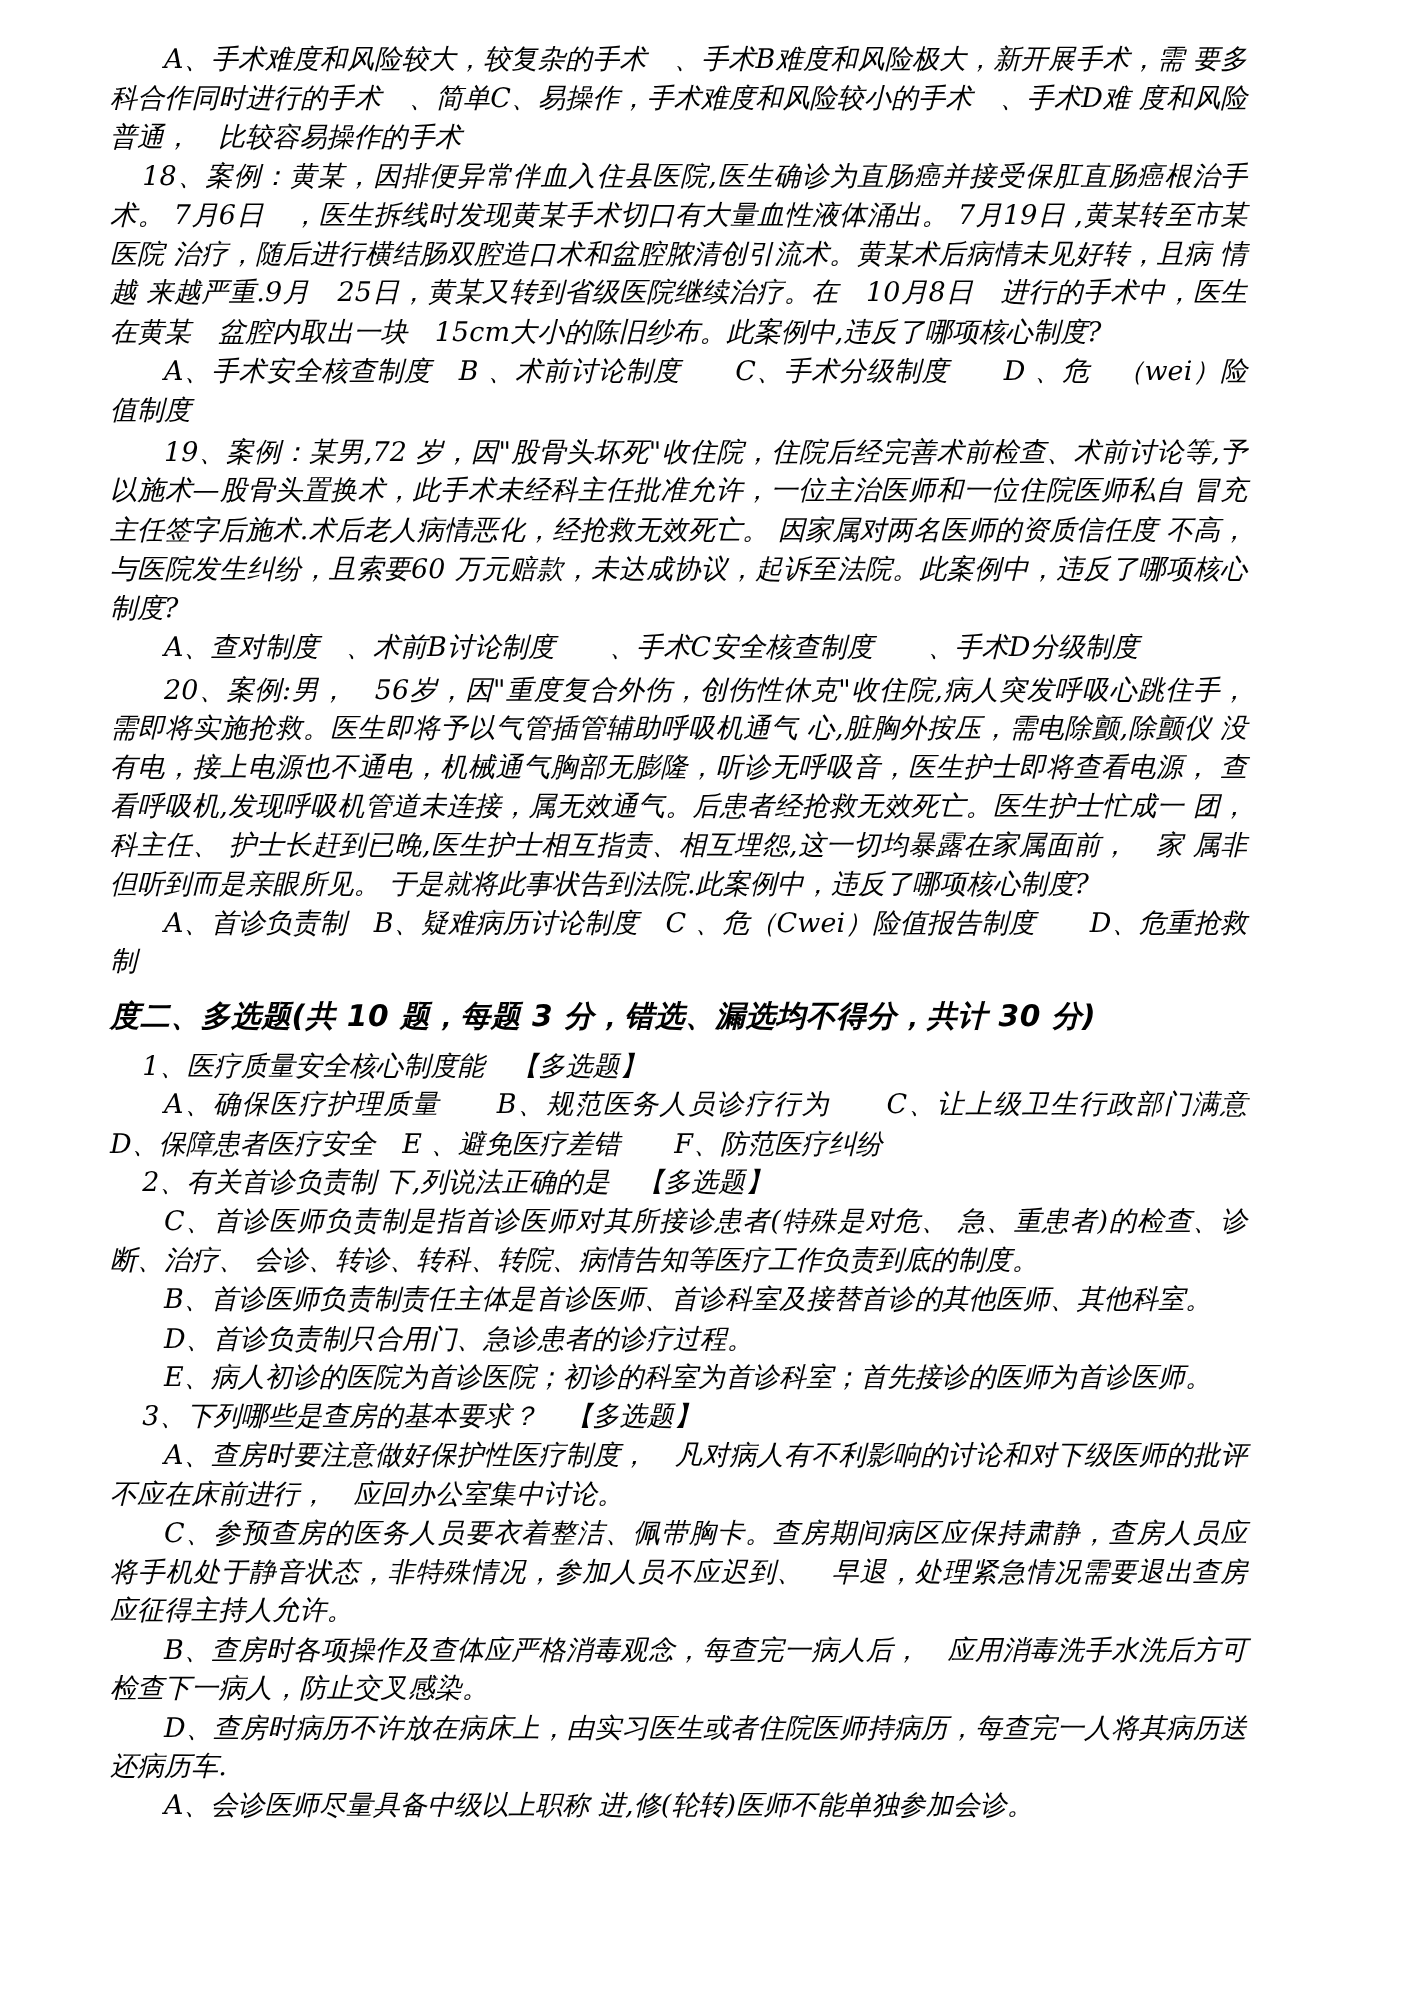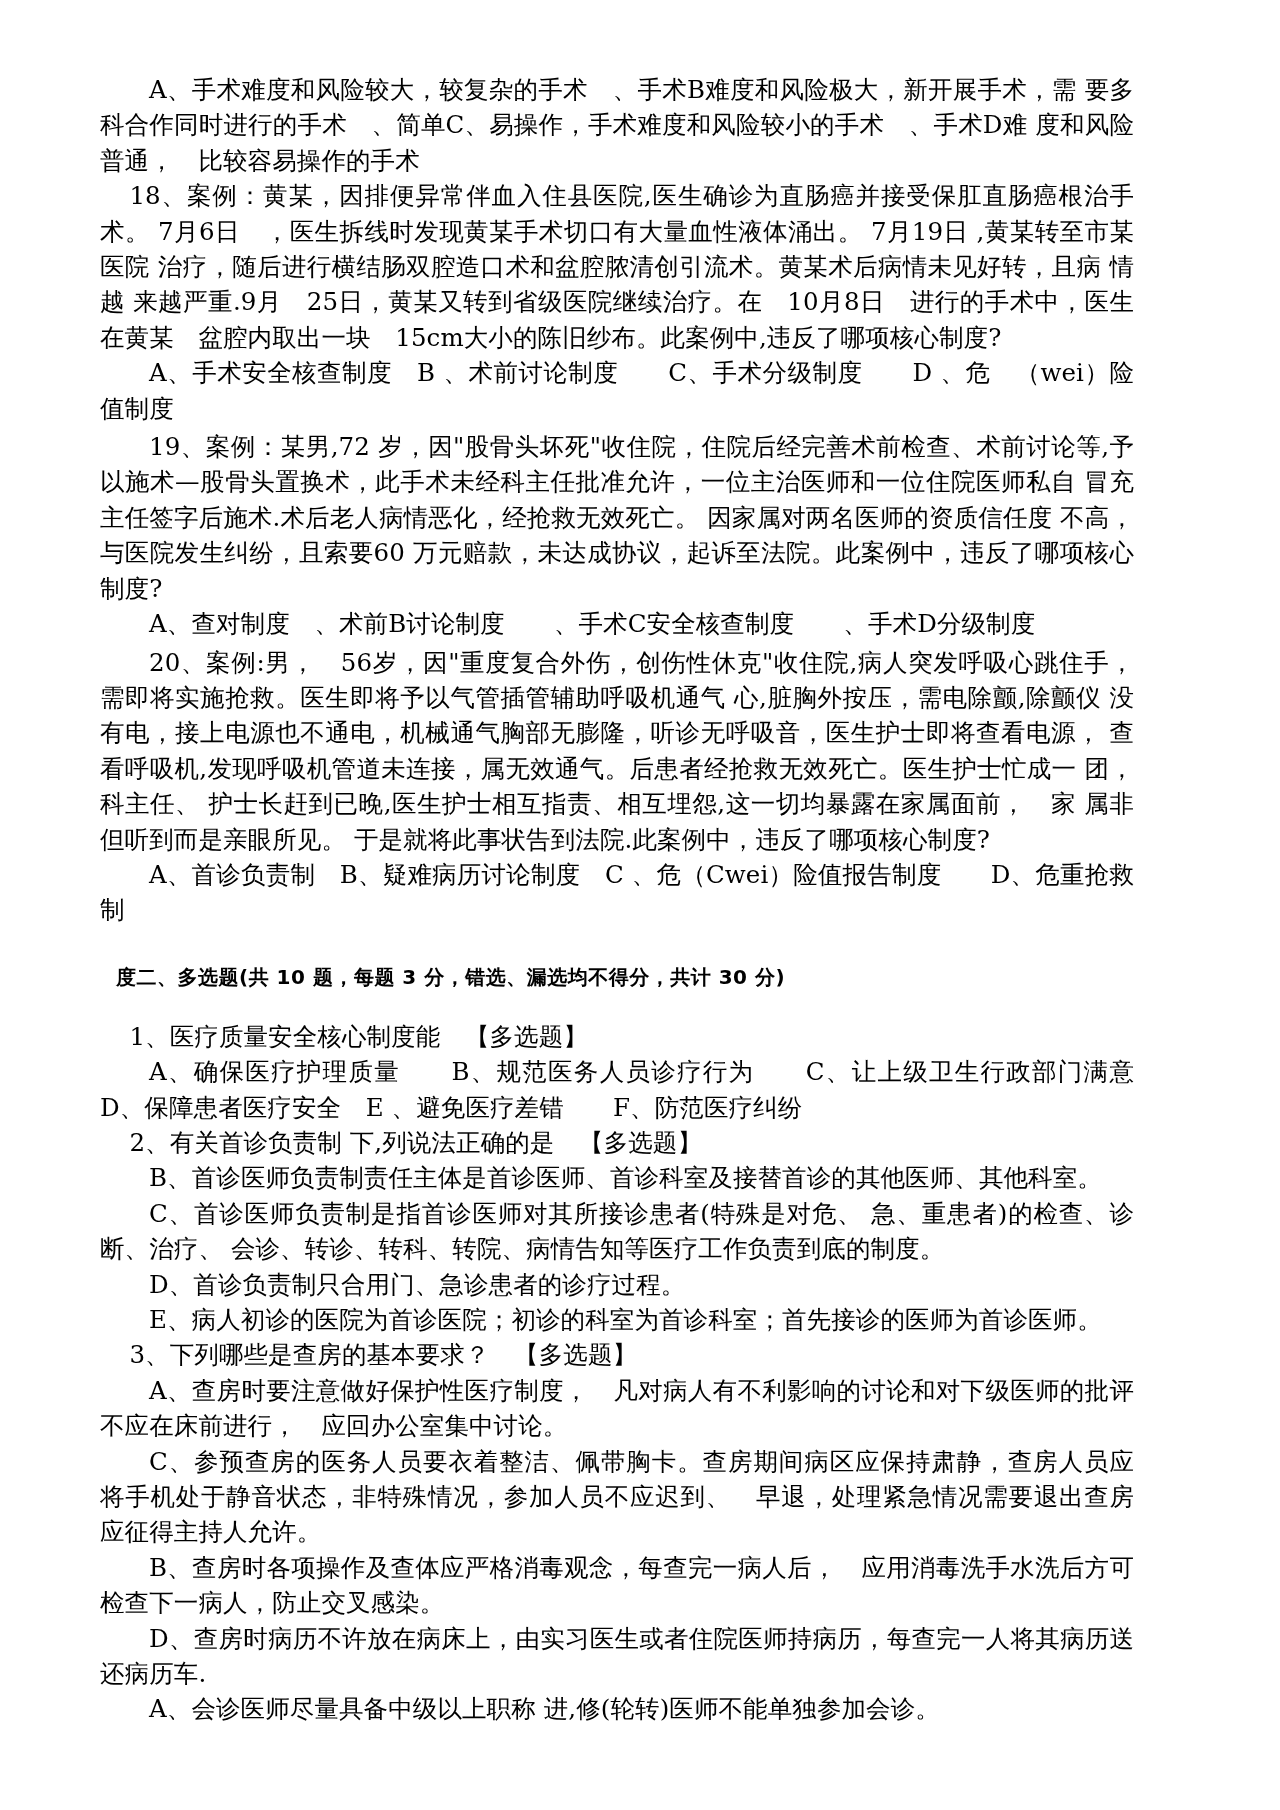"A、手术难度和风险较大，较复杂的手术 、手术B难度和风险极大，新开展手术，需" .page { font-style: none -> italic; padding: 72px 98px 0 100px -> 36px 98px 0 100px }
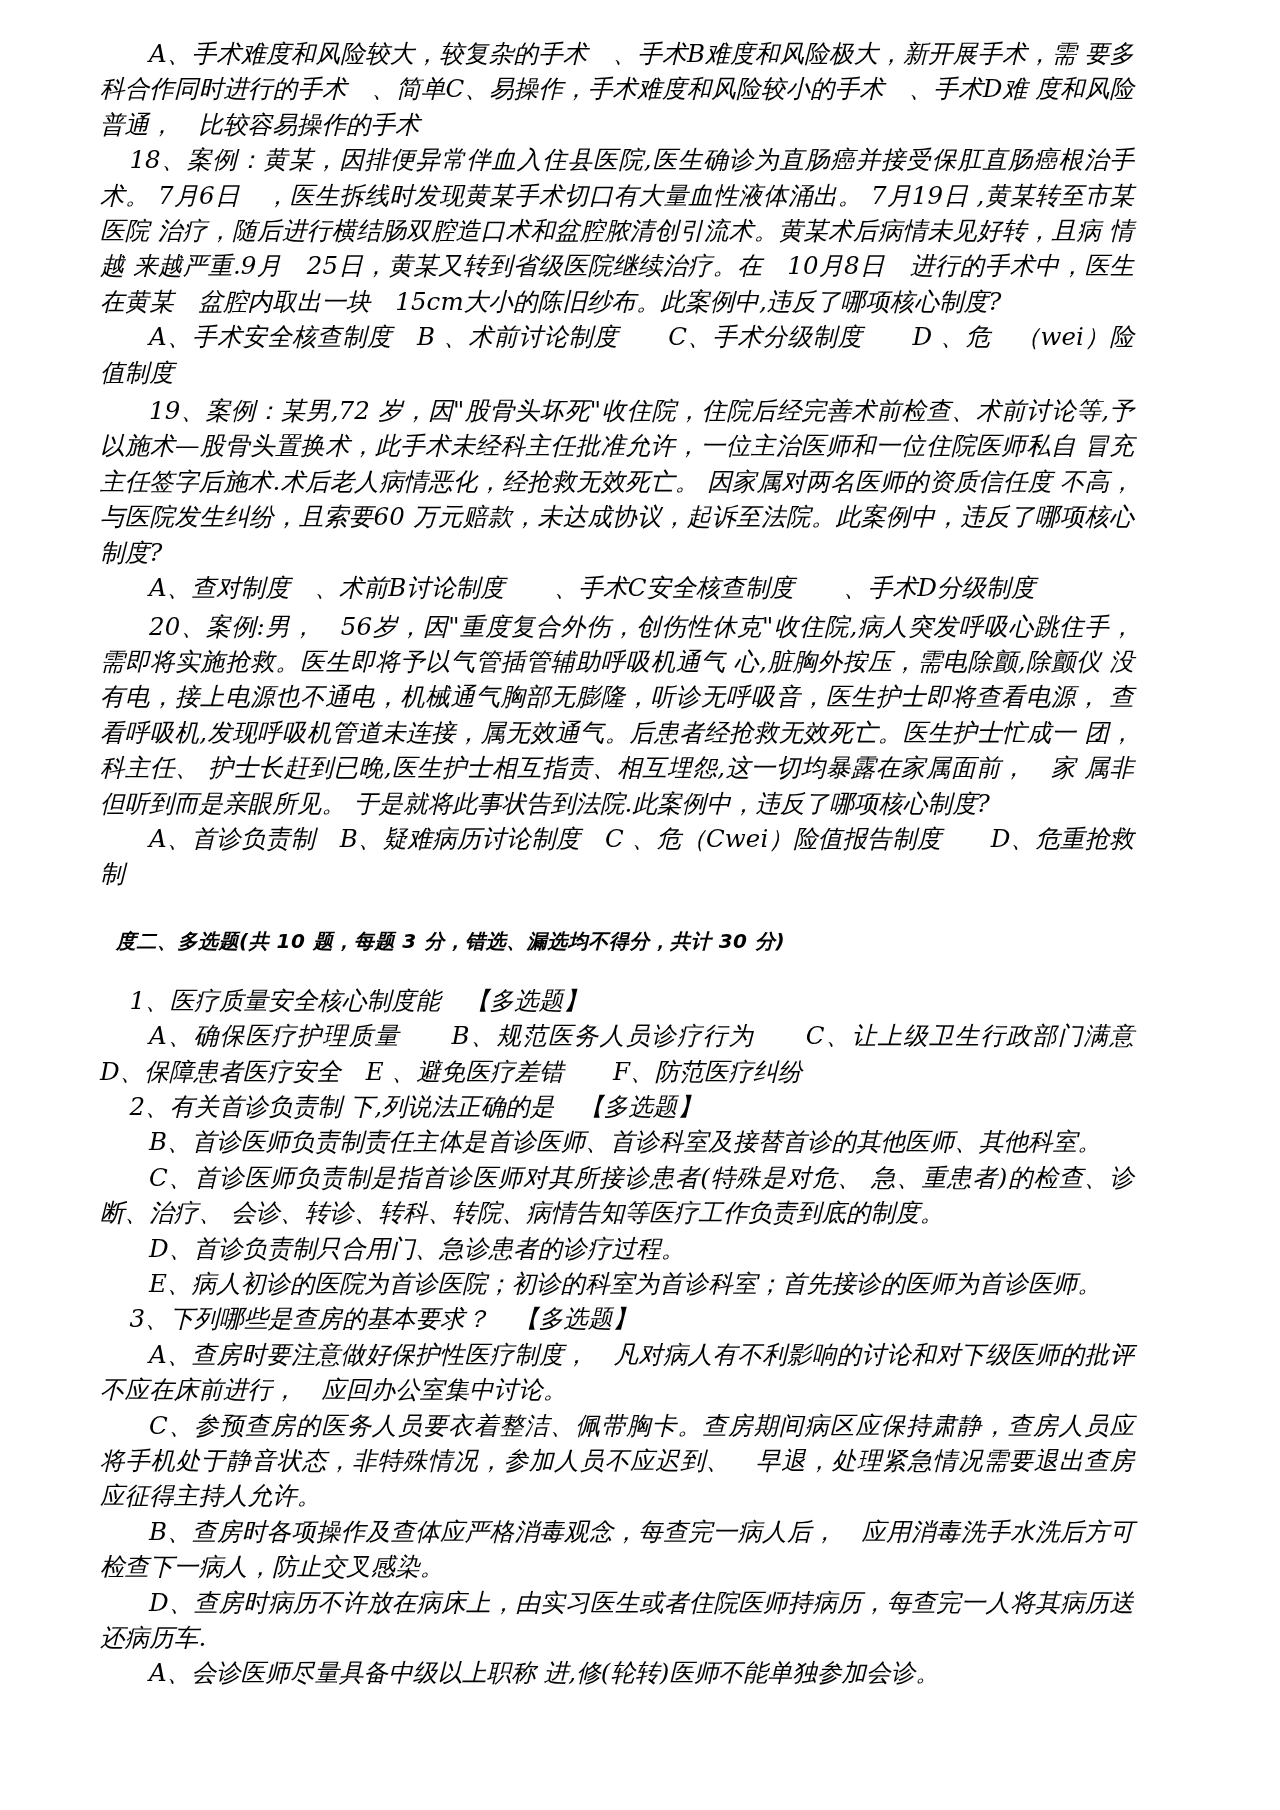"度二、多选题(共 10 题，每题 3 分，错选、漏选均不得分，共计" .section-head { font-size: 20px -> 27px; margin: 16px -> 0 }
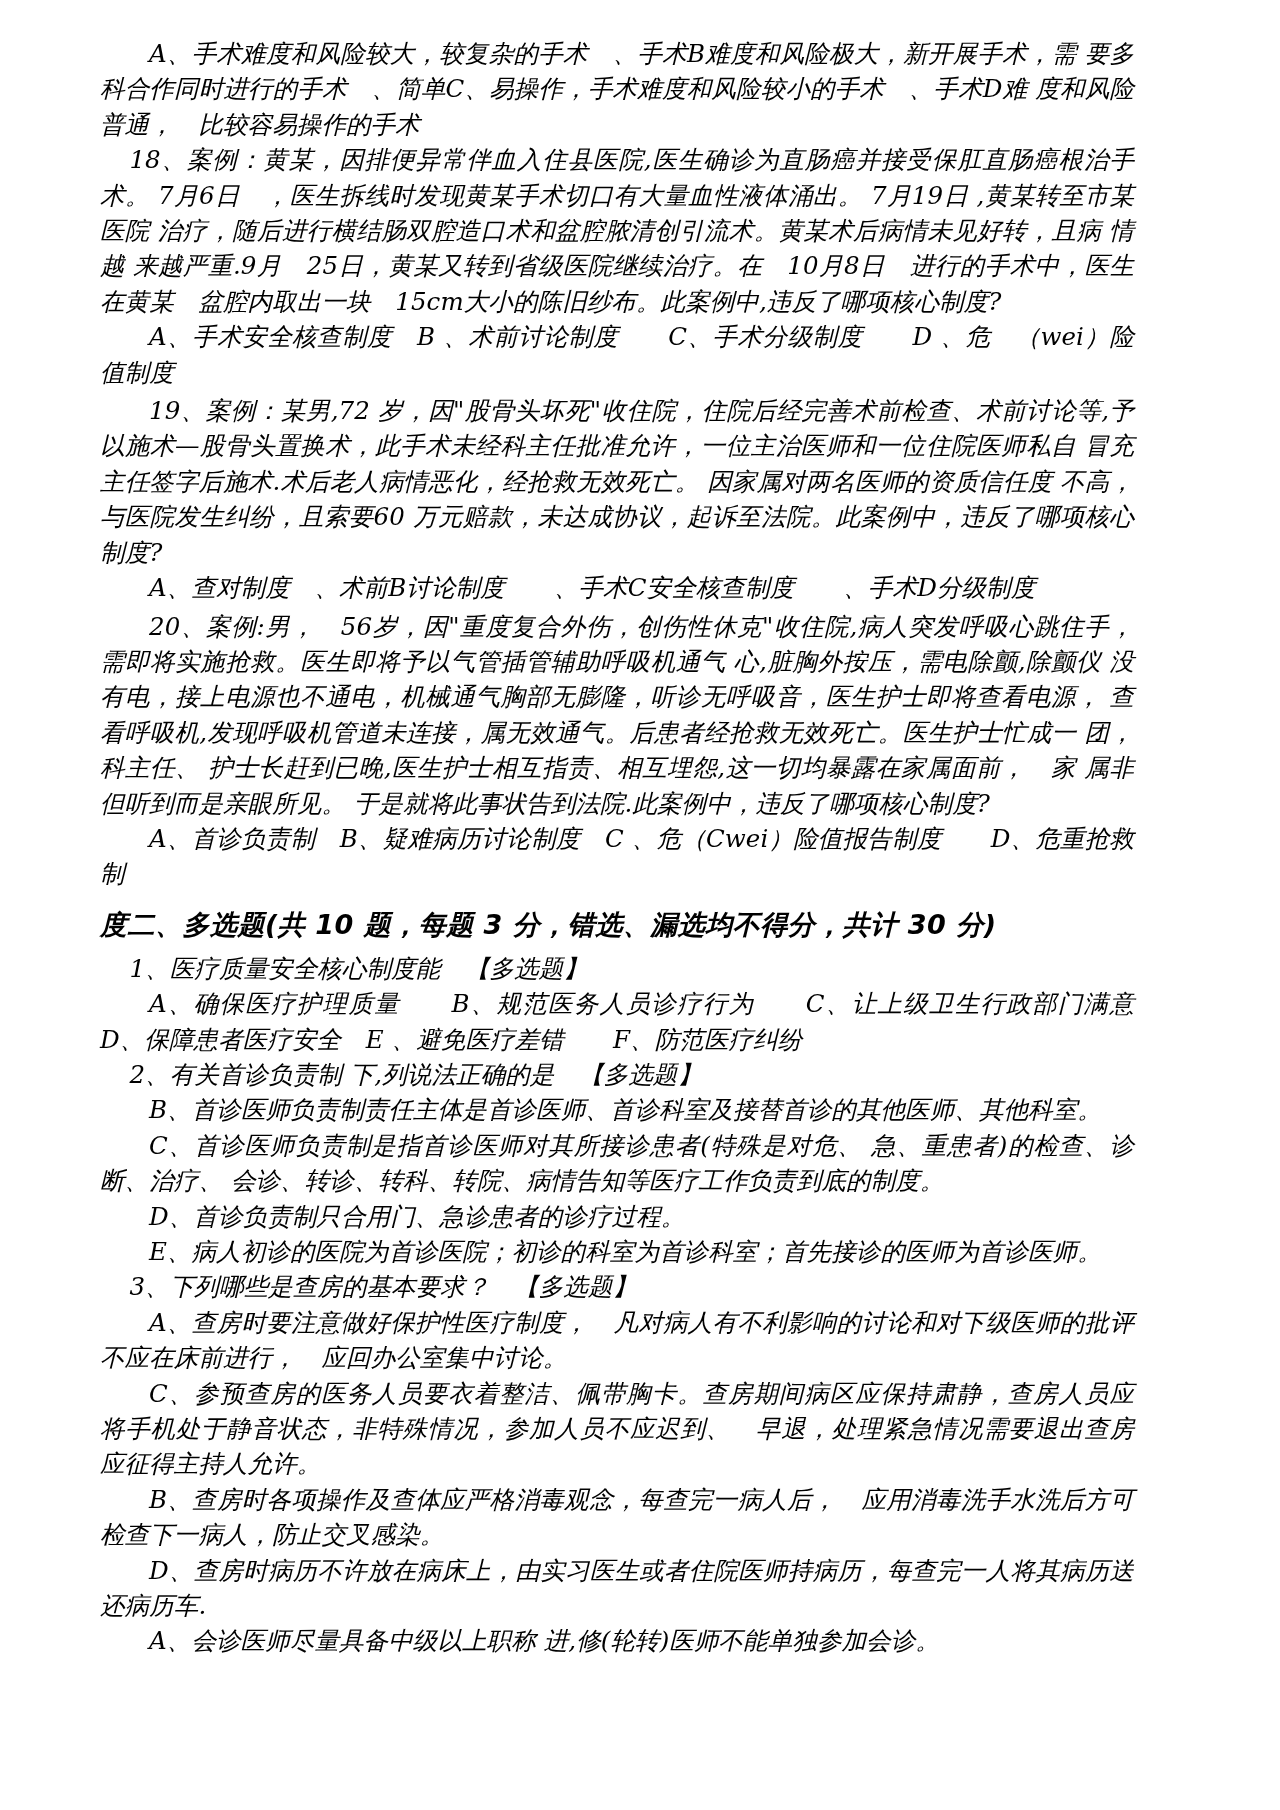"B、首诊医师负责制责任主体是首诊医师、首诊科室及接替首诊的其他医师、其他科室。" p.para { order: before "C、首诊医师负责制是指首诊医师对其所接诊患者(特殊是对危、" -> after "C、首诊医师负责制是指首诊医师对其所接诊患者(特殊是对危、" }
